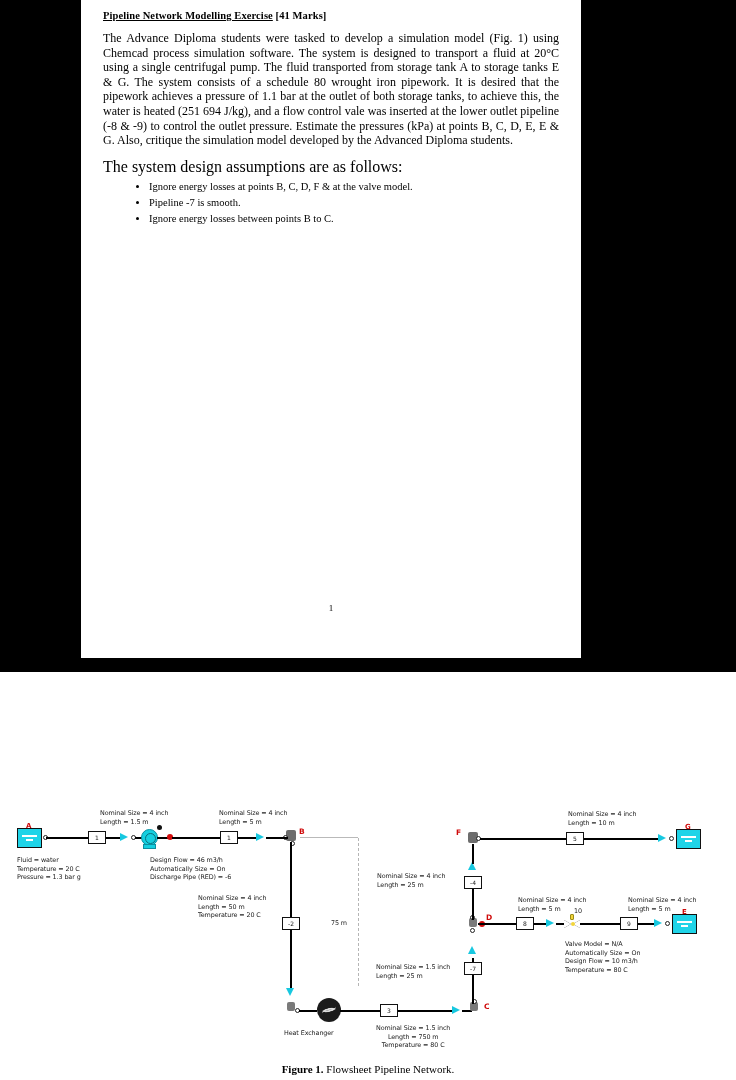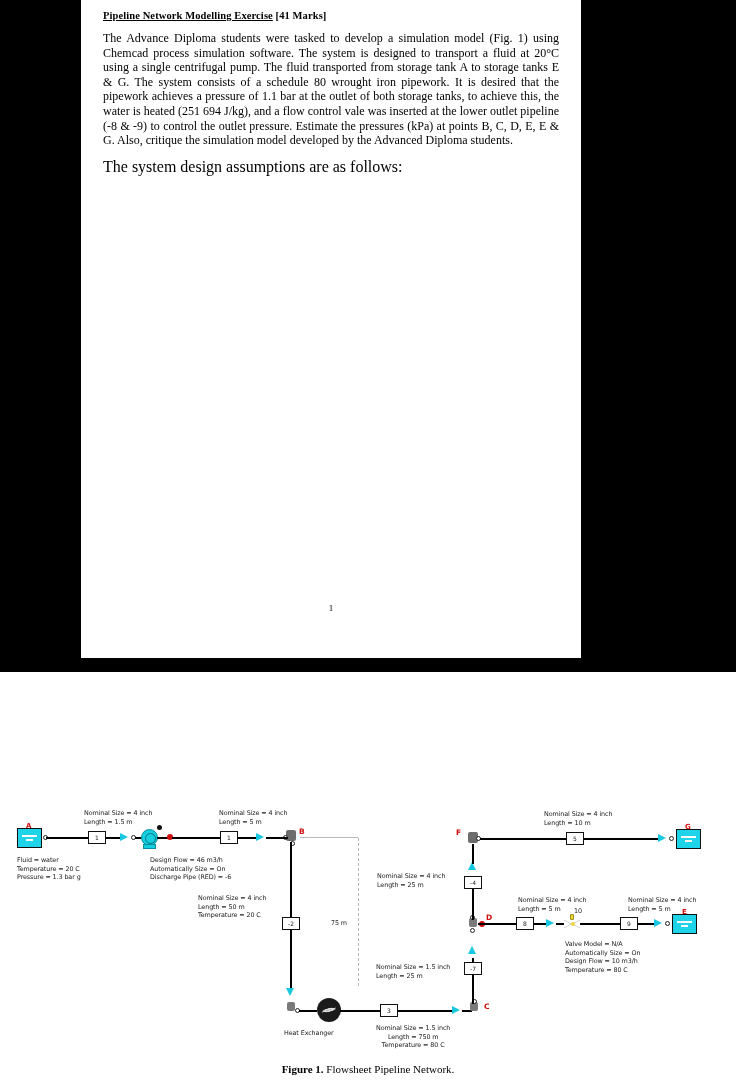"Ignore energy losses at points" ul.doc-list { html: none -> <ul> <li>Ignore energy losses at points B, C, D, F &amp; at the valve model.</li> <li>Pipeline -7 is smooth.</li> <li>Ignore energy losses between points B to C.</li> </ul> }
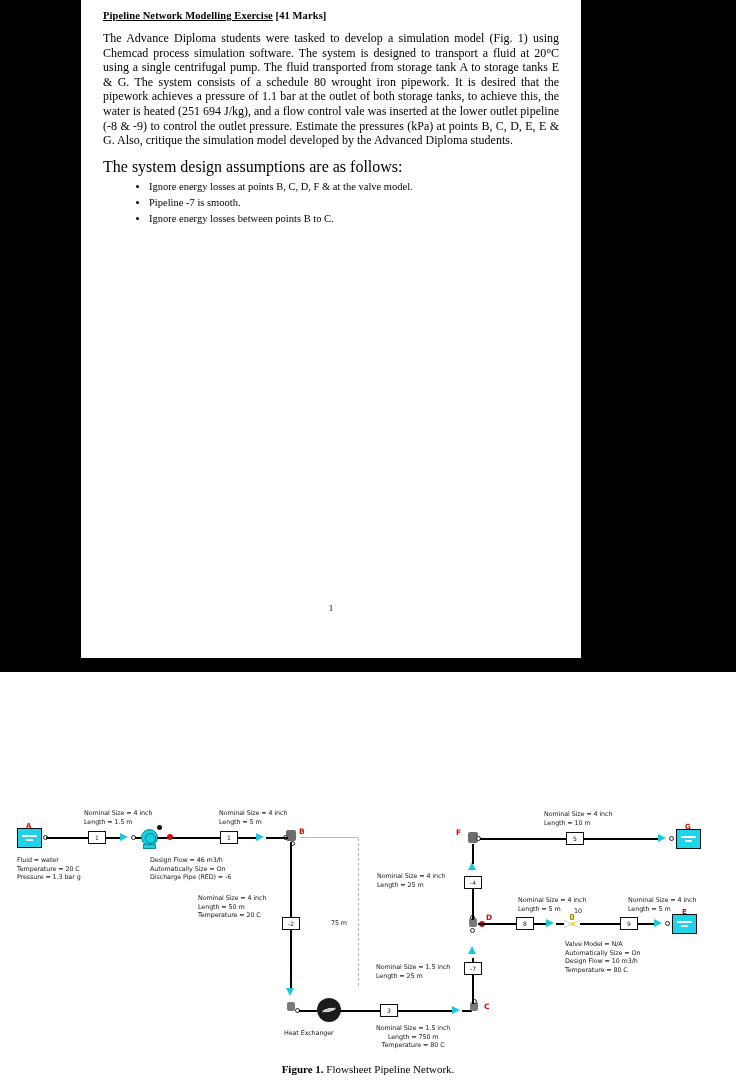"Nominal Size = 4 inch Length = 1.5" div.lbl { left: 84px -> 100px }
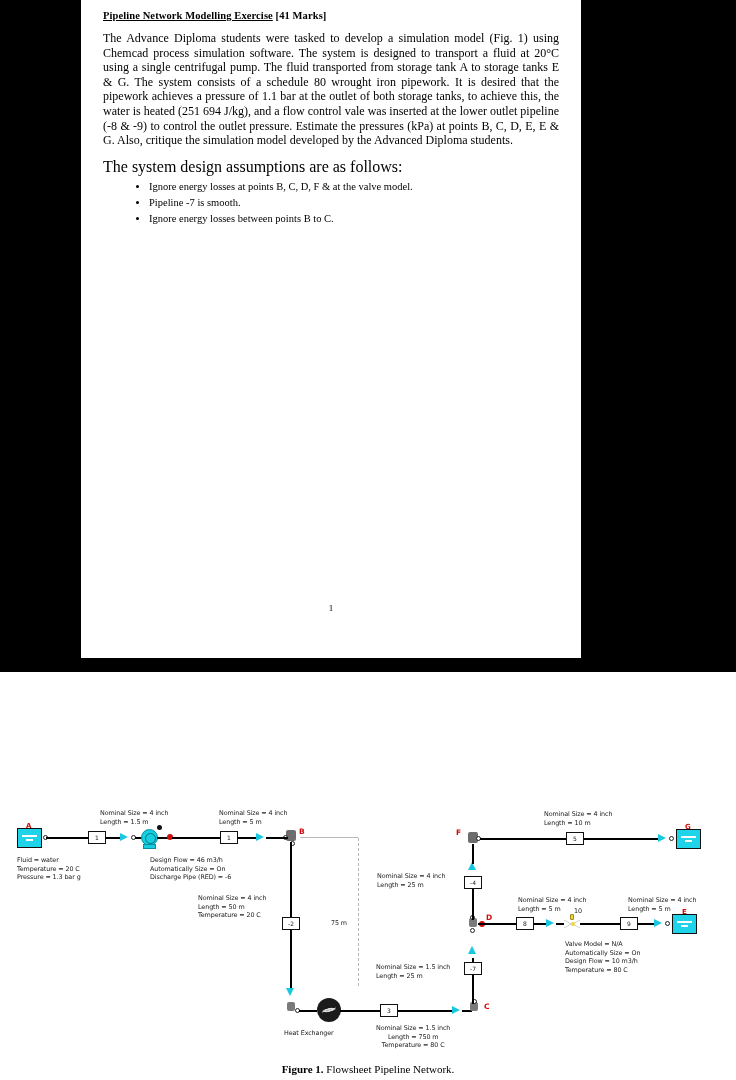"Nominal Size = 4 inch Length = 10" div.lbl { left: 544px -> 568px }
